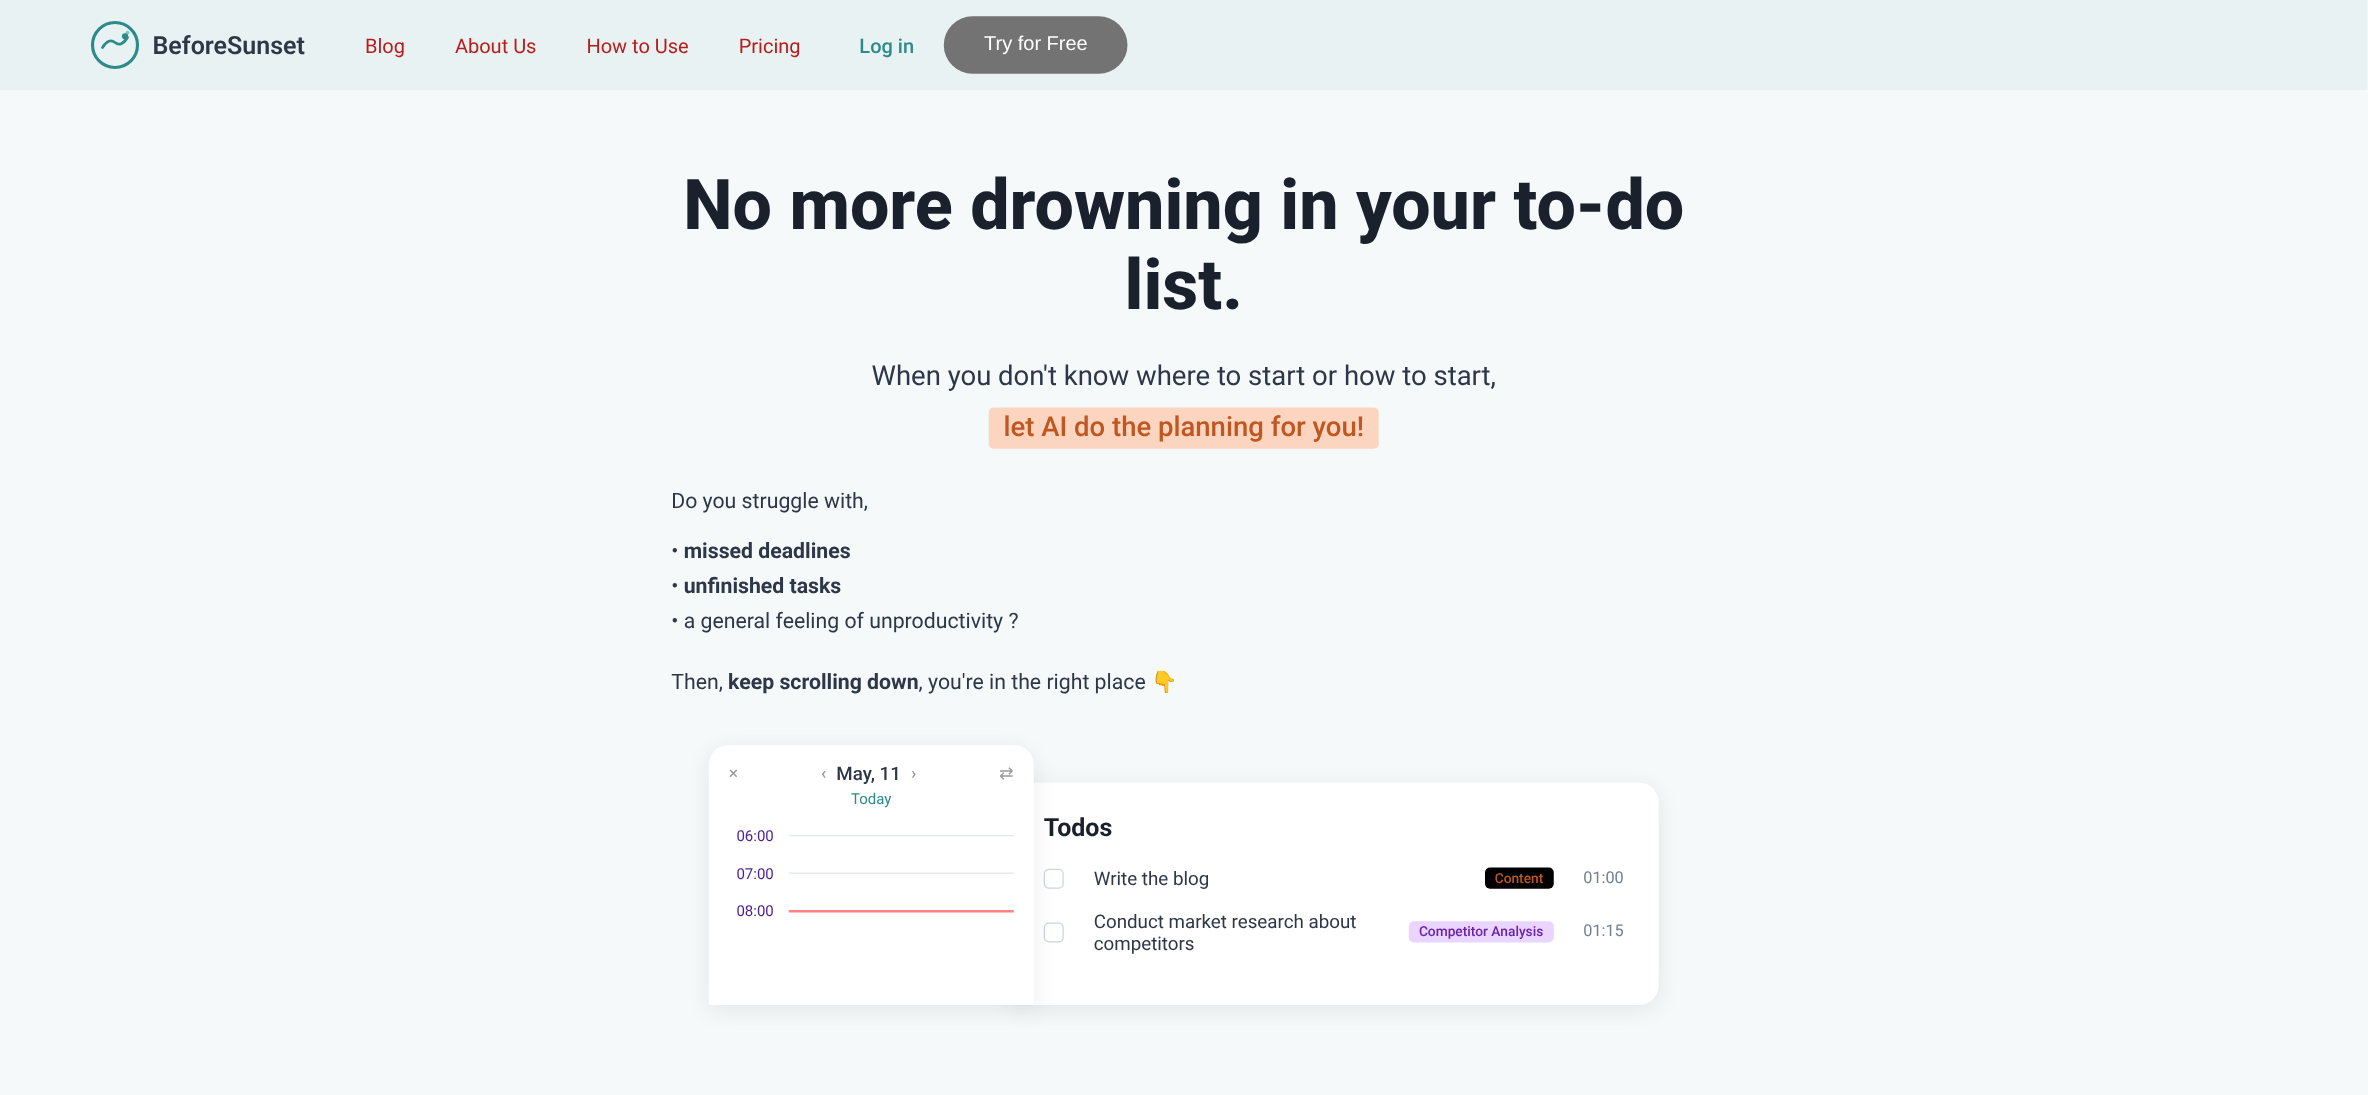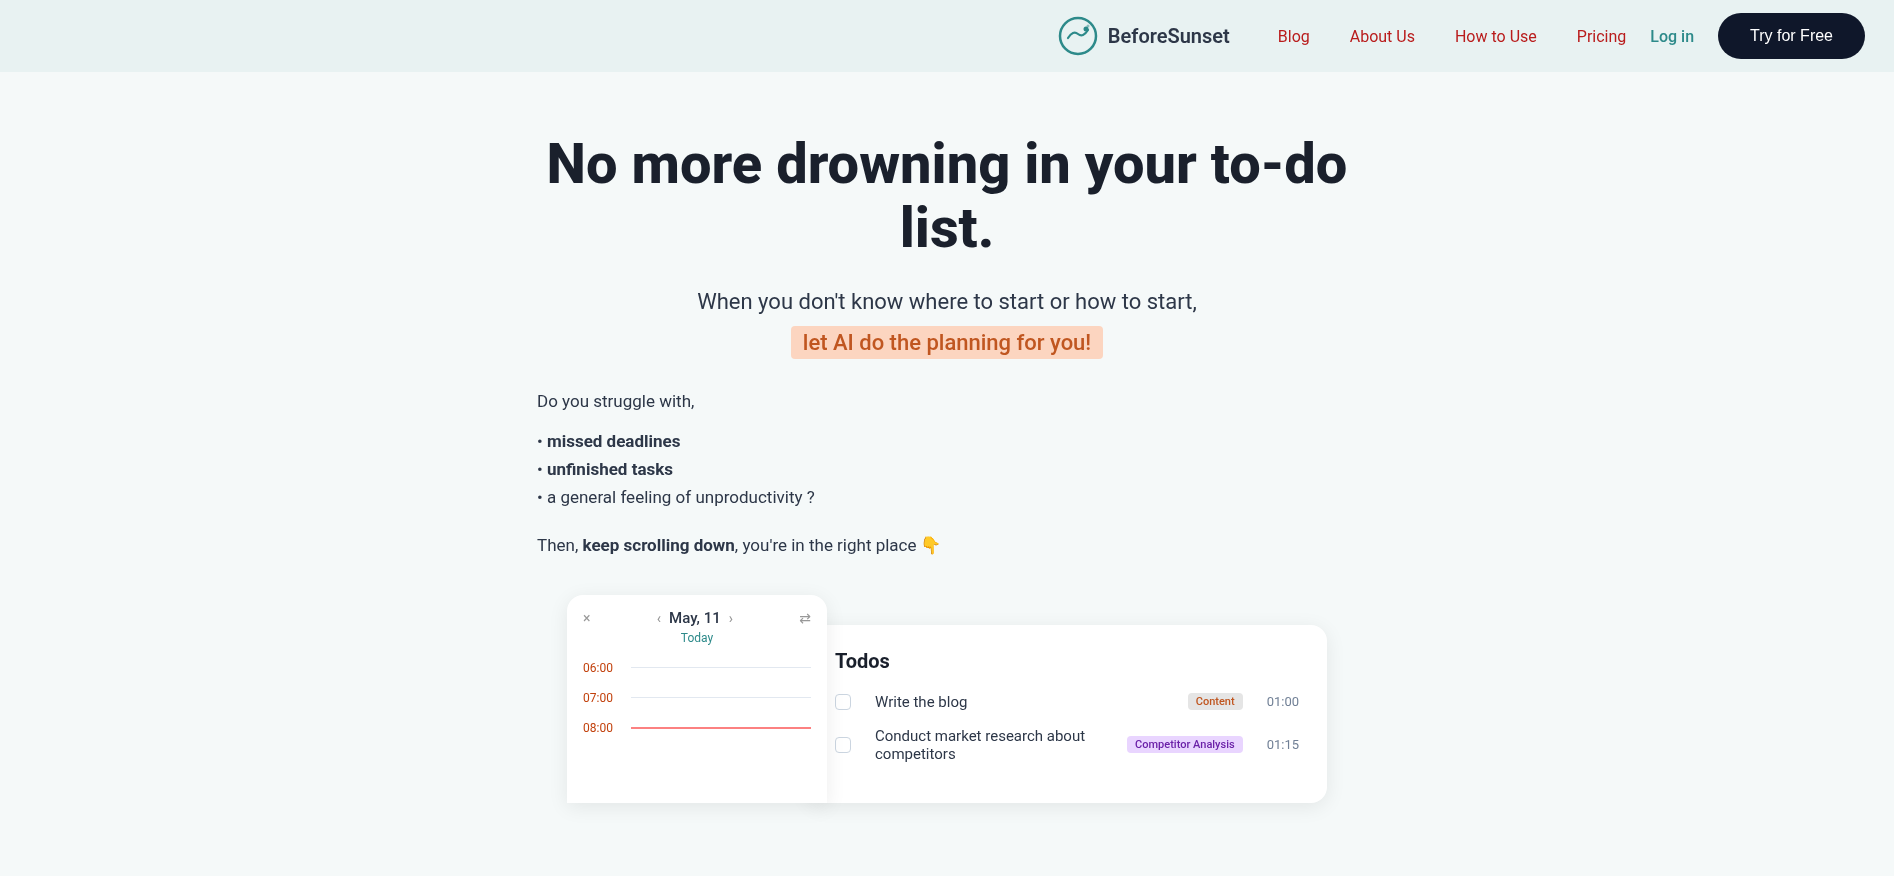"BeforeSunset" nav { gap: none -> 23px; justify-content: flex-end -> flex-start; padding: 0 29px -> 0 72px }
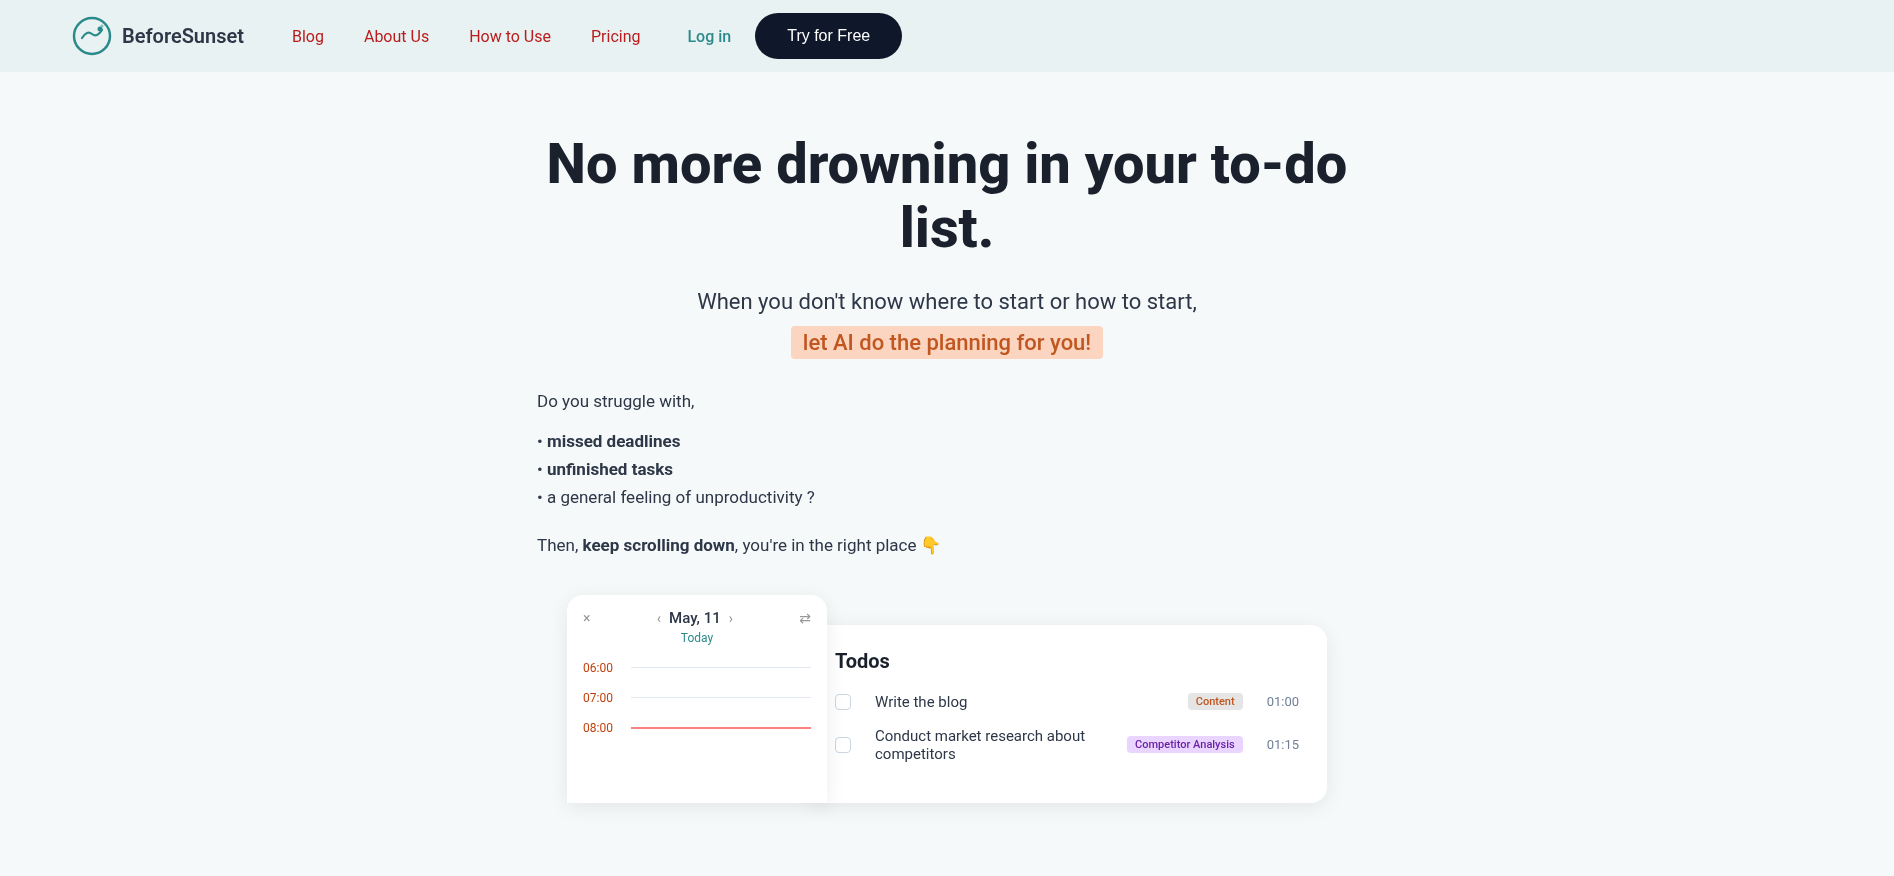"Try for Free" .try-btn { background: #0f172a -> #737373 }
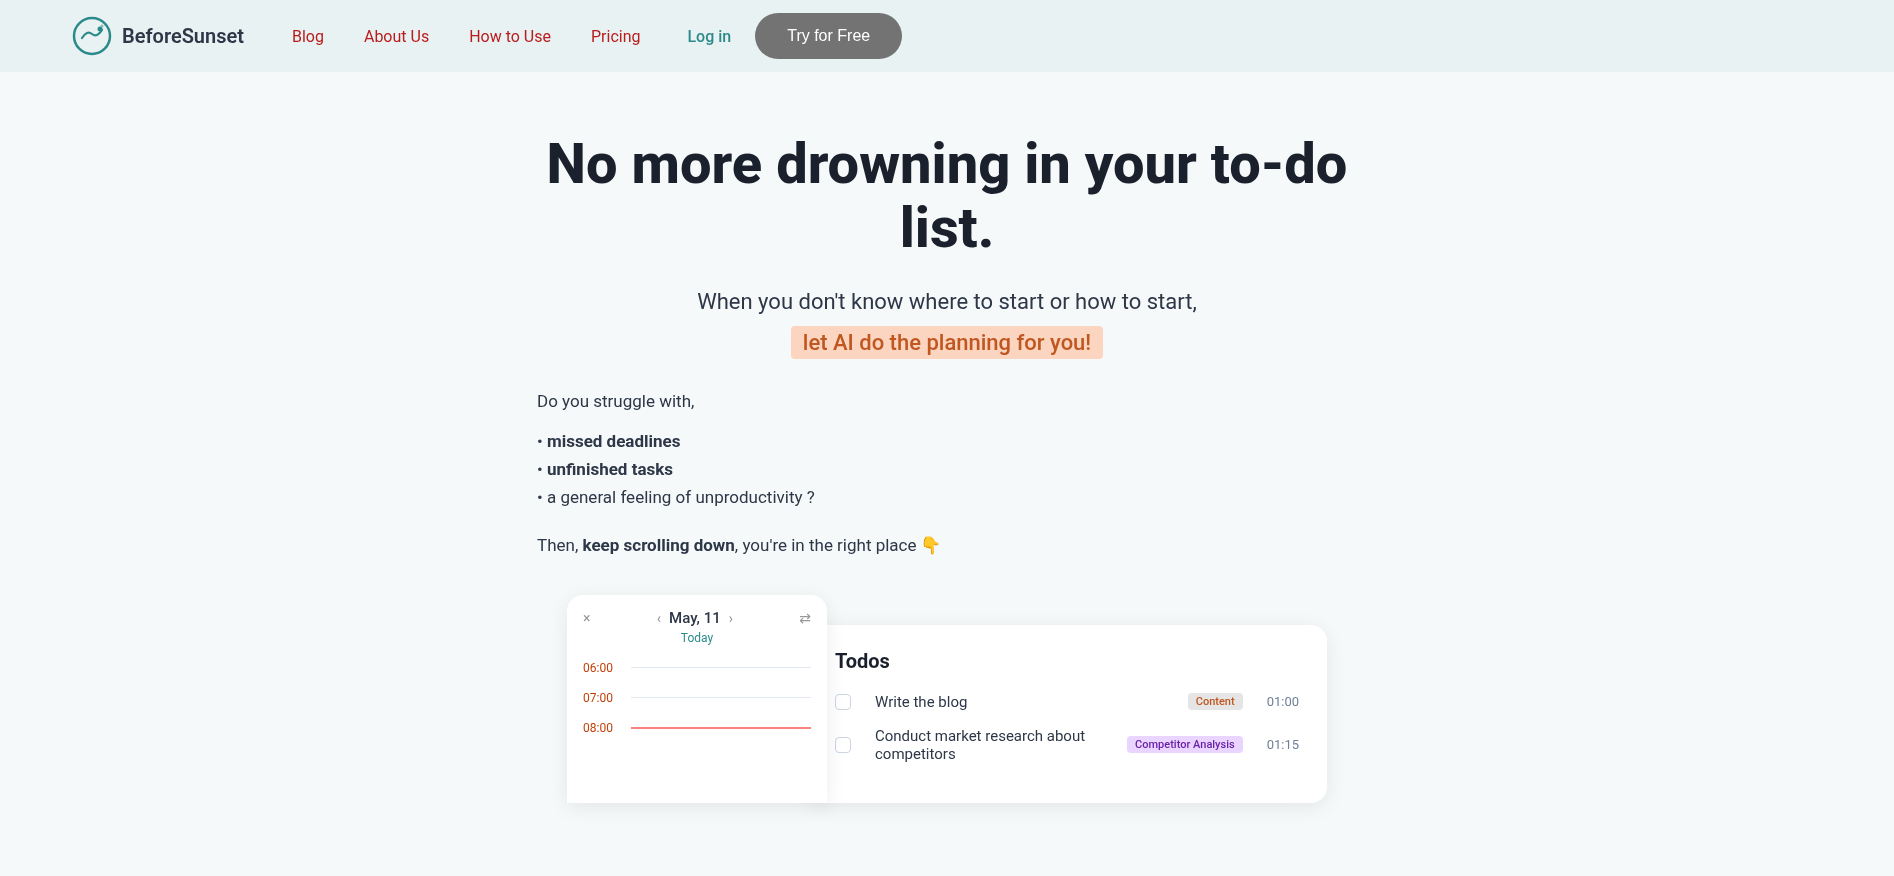"06:00" .cal-time-label { color: #c2410c -> #4c1d95; text-align: left -> right }
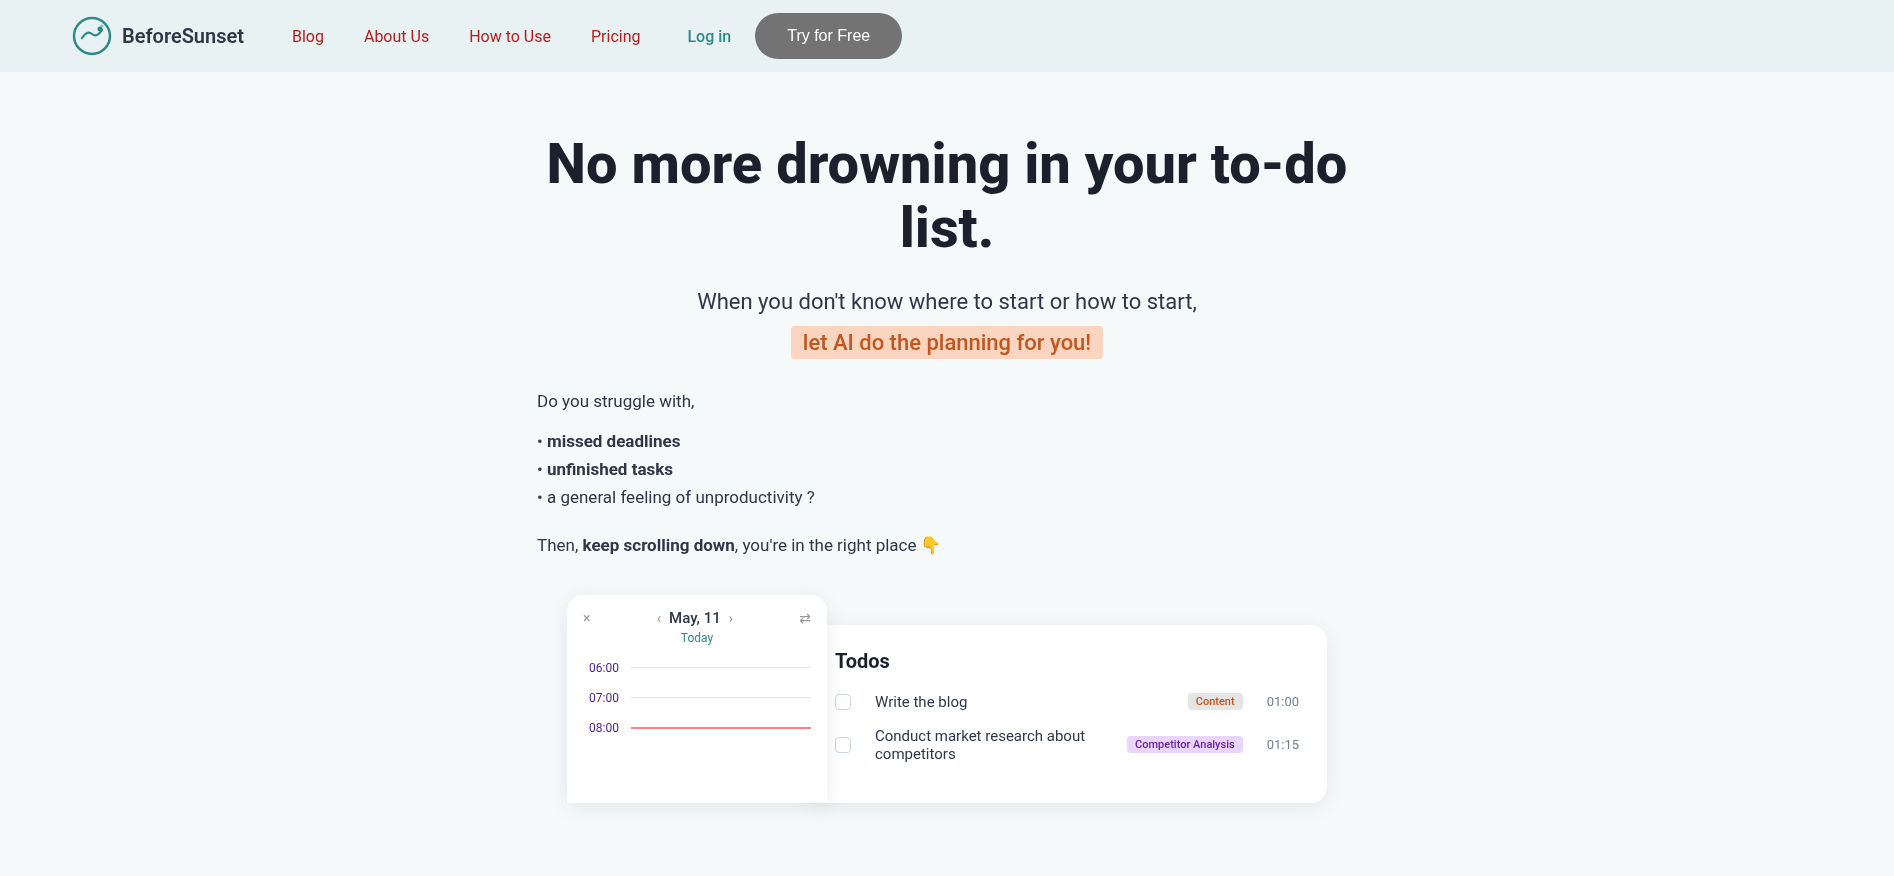"Content" .tag-content { background: #e5e5e5 -> #000000 }
